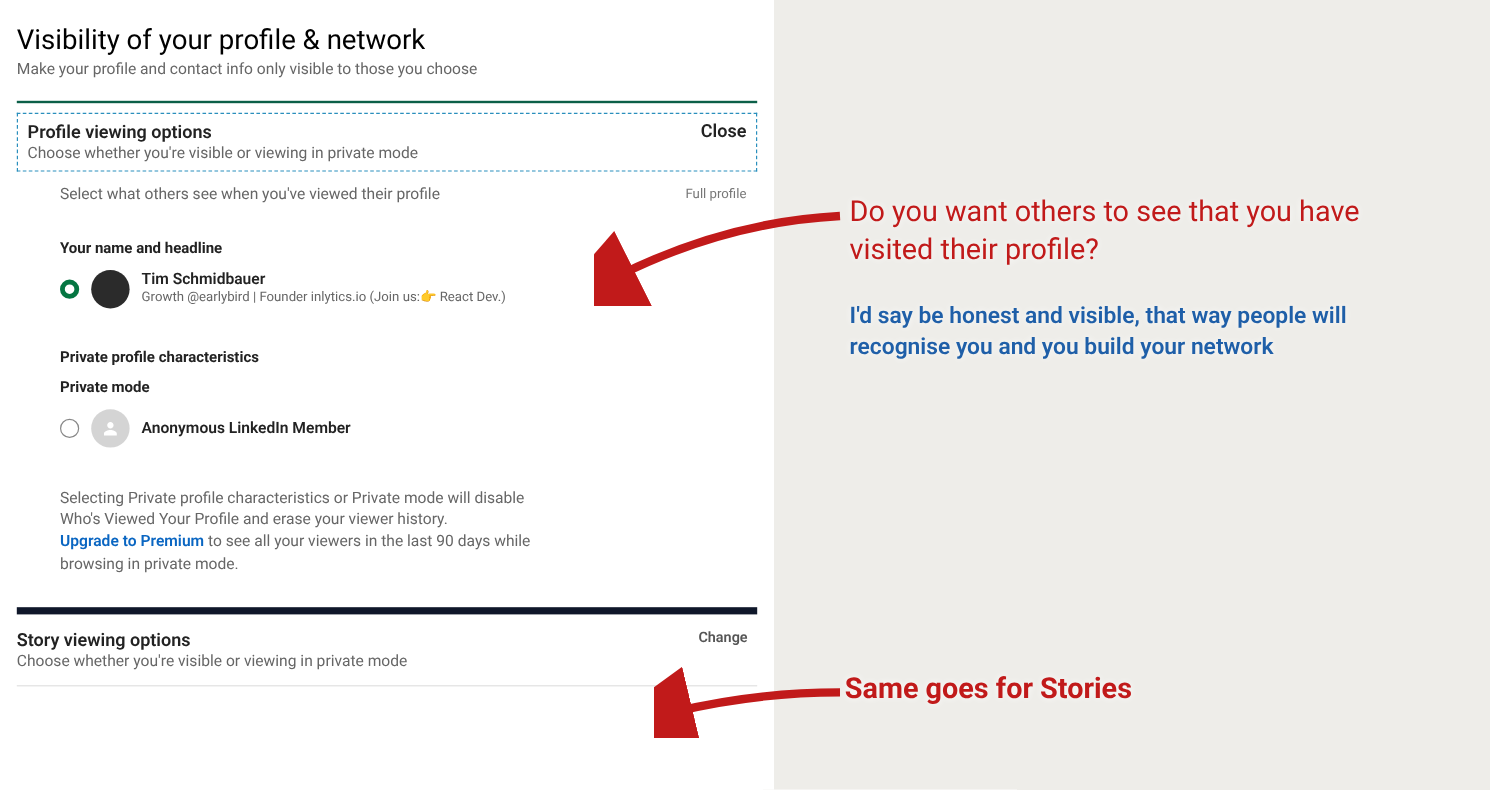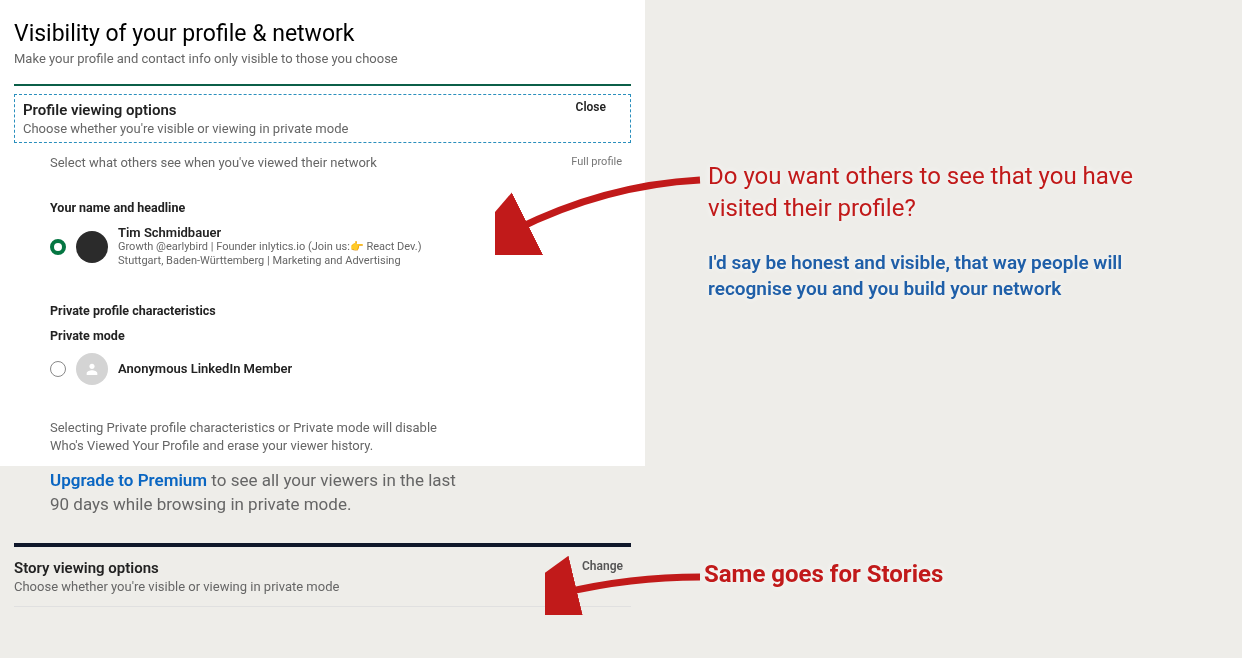"Visibility of your profile &" .panel { height: 466px -> 658px }
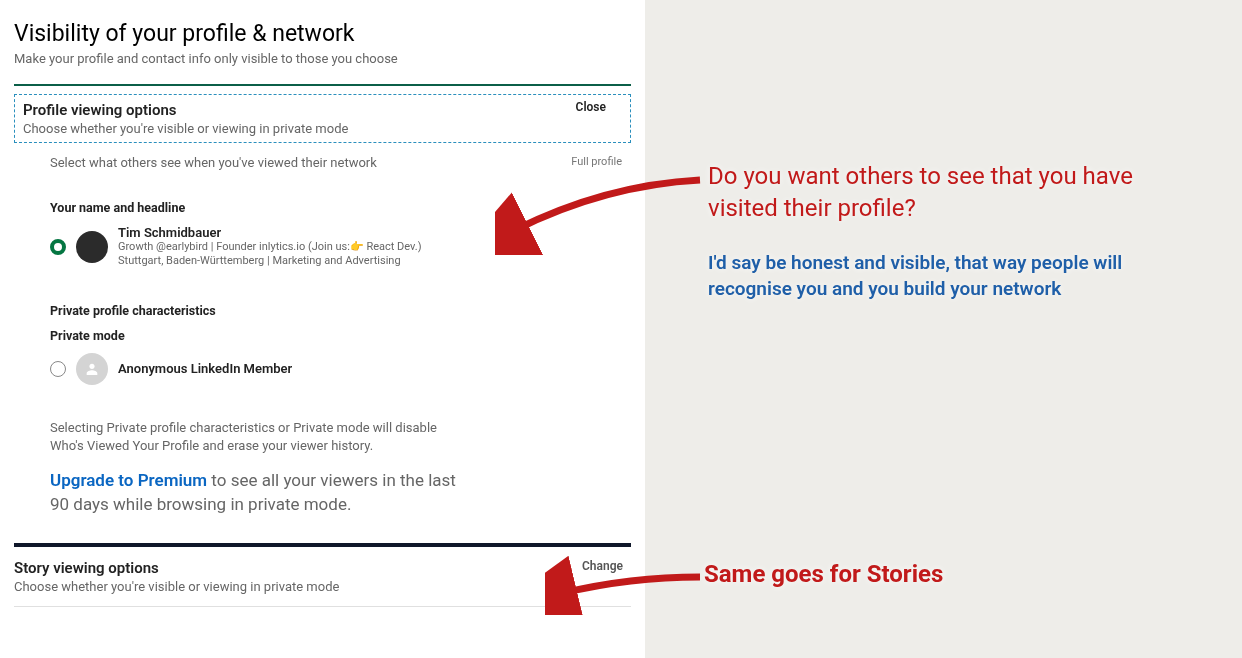"Close" .close-link { font-size: 12px -> 15px; right: 24px -> 8px }
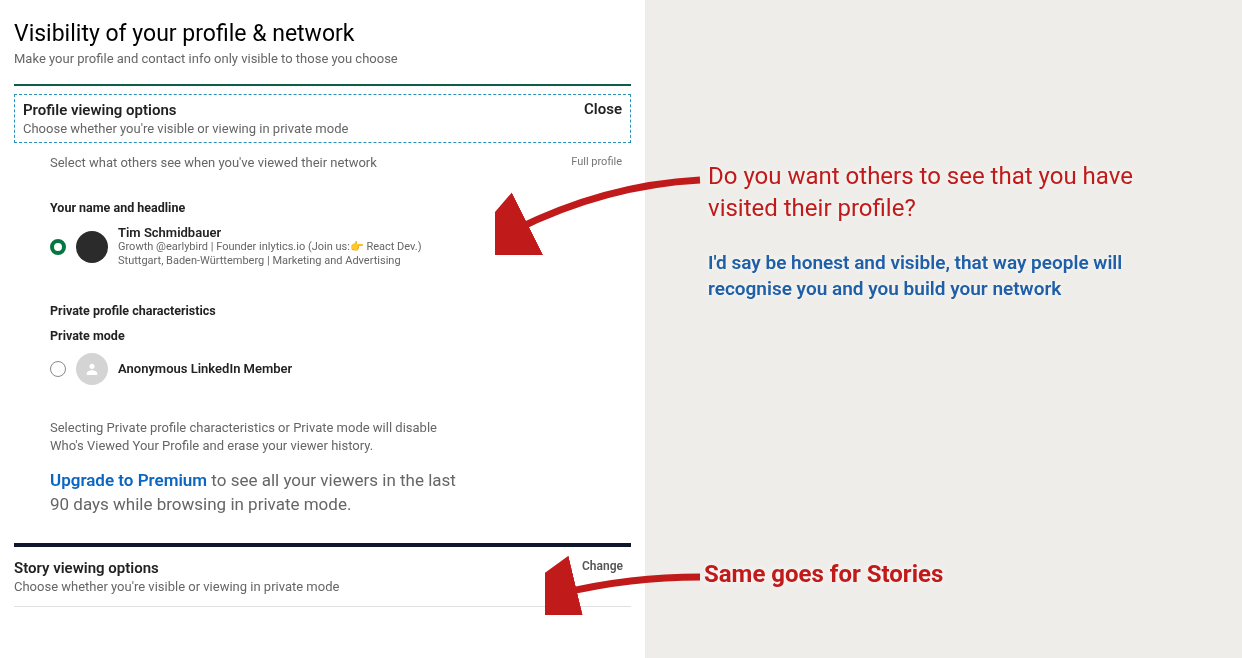"Select what others see when" div.select-text { text: network -> profile }
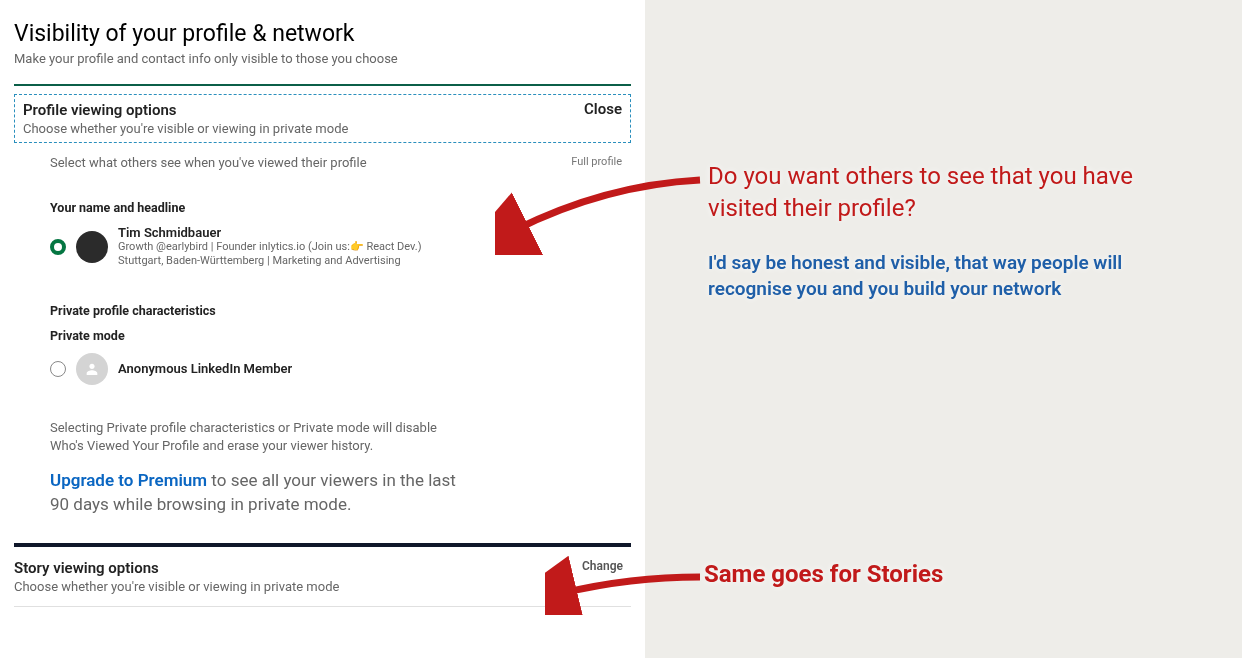"Stuttgart, Baden-Württemberg | Marketing" div.line { html: <div>Stuttgart, Baden-Württemberg | Marketing and Advertising</div> -> none }
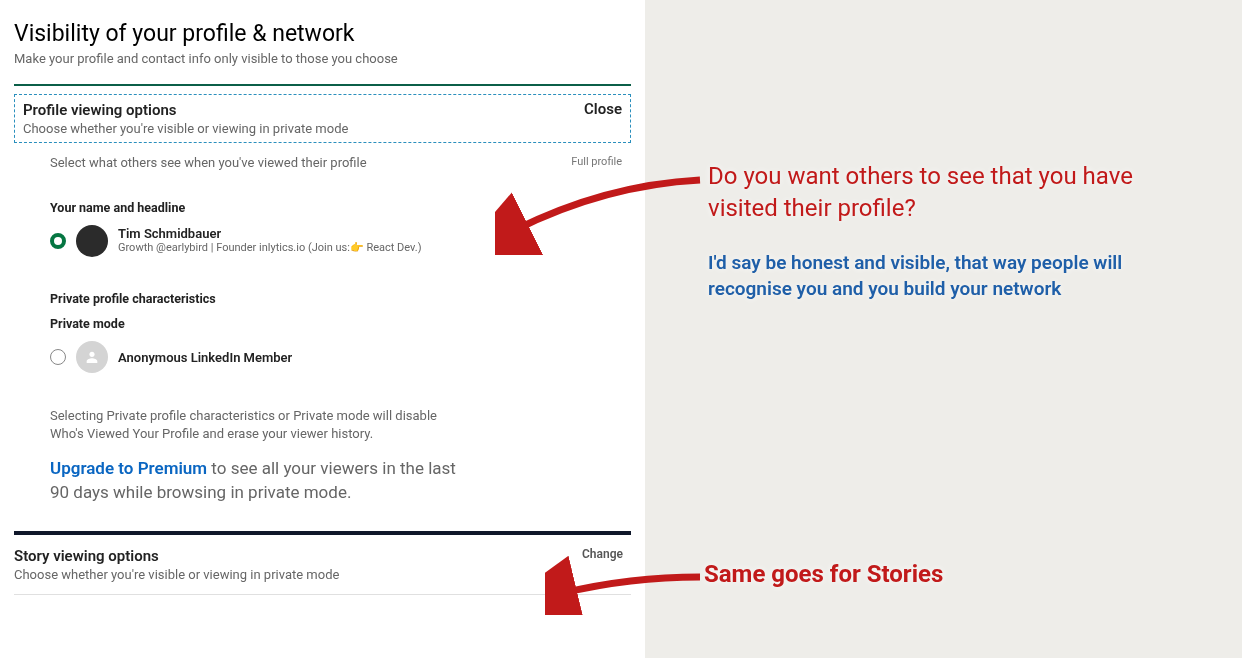"Upgrade to Premium to see" .upgrade { font-size: 17px -> 13px; margin-top: 14px -> none }
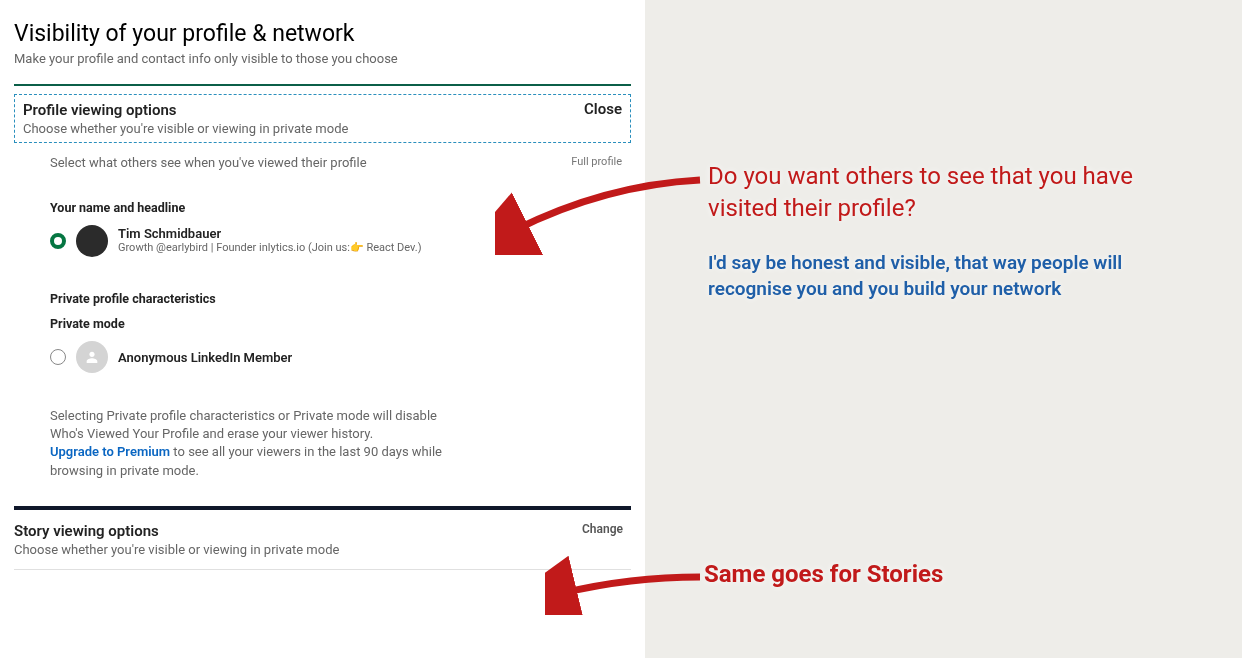"Story viewing options" .story-section { border-top: 4px solid #0f172a -> 6px solid #0f172a }
